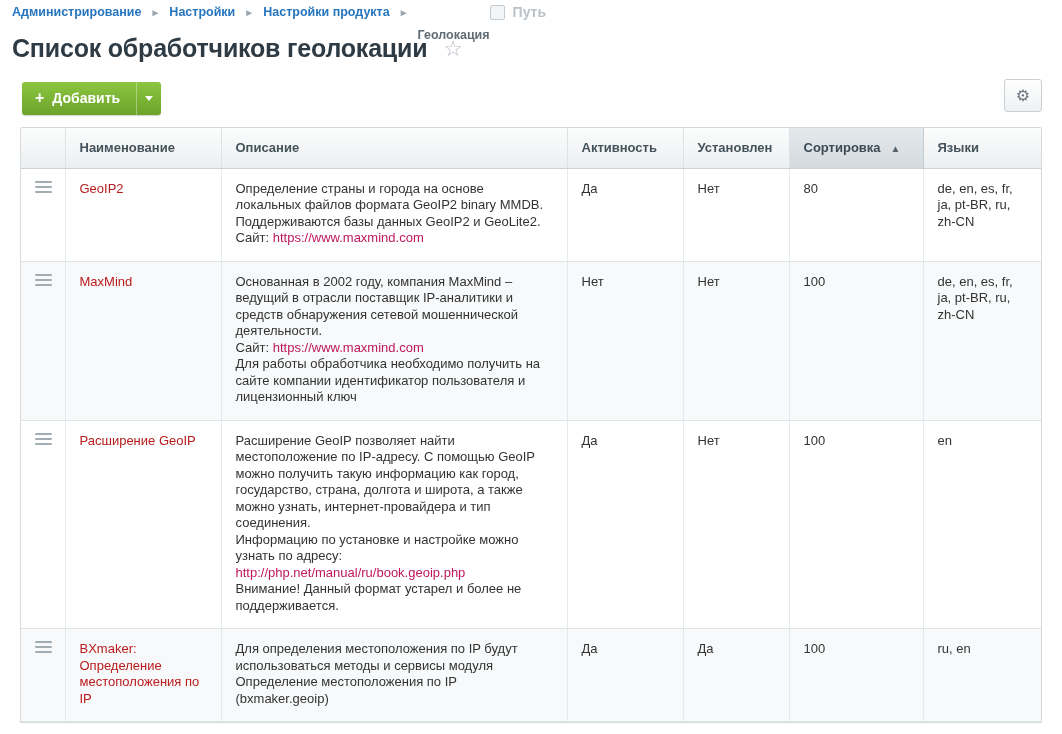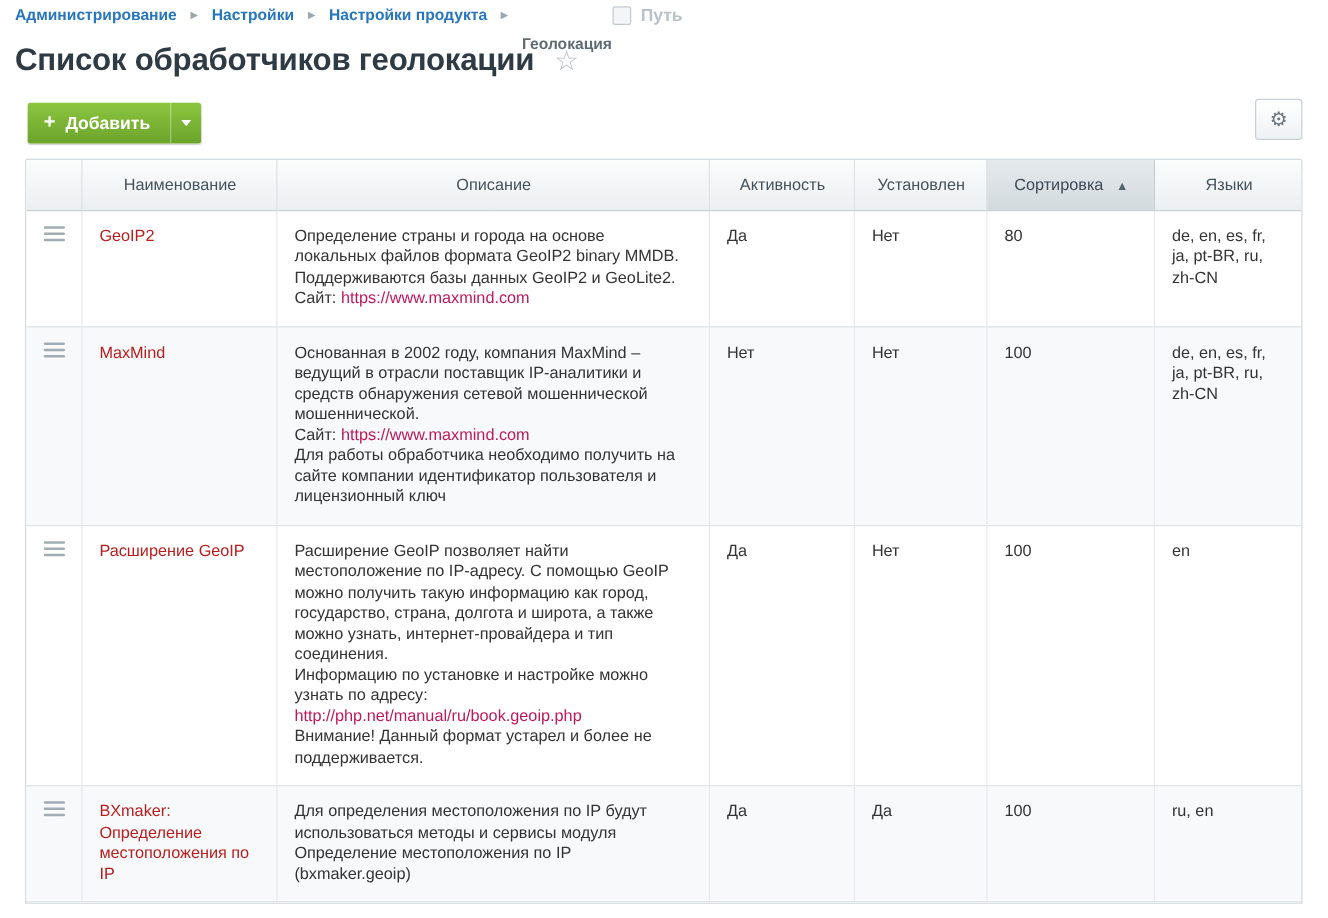"Наименование" table.grid th { font-weight: normal -> bold; text-align: center -> left }
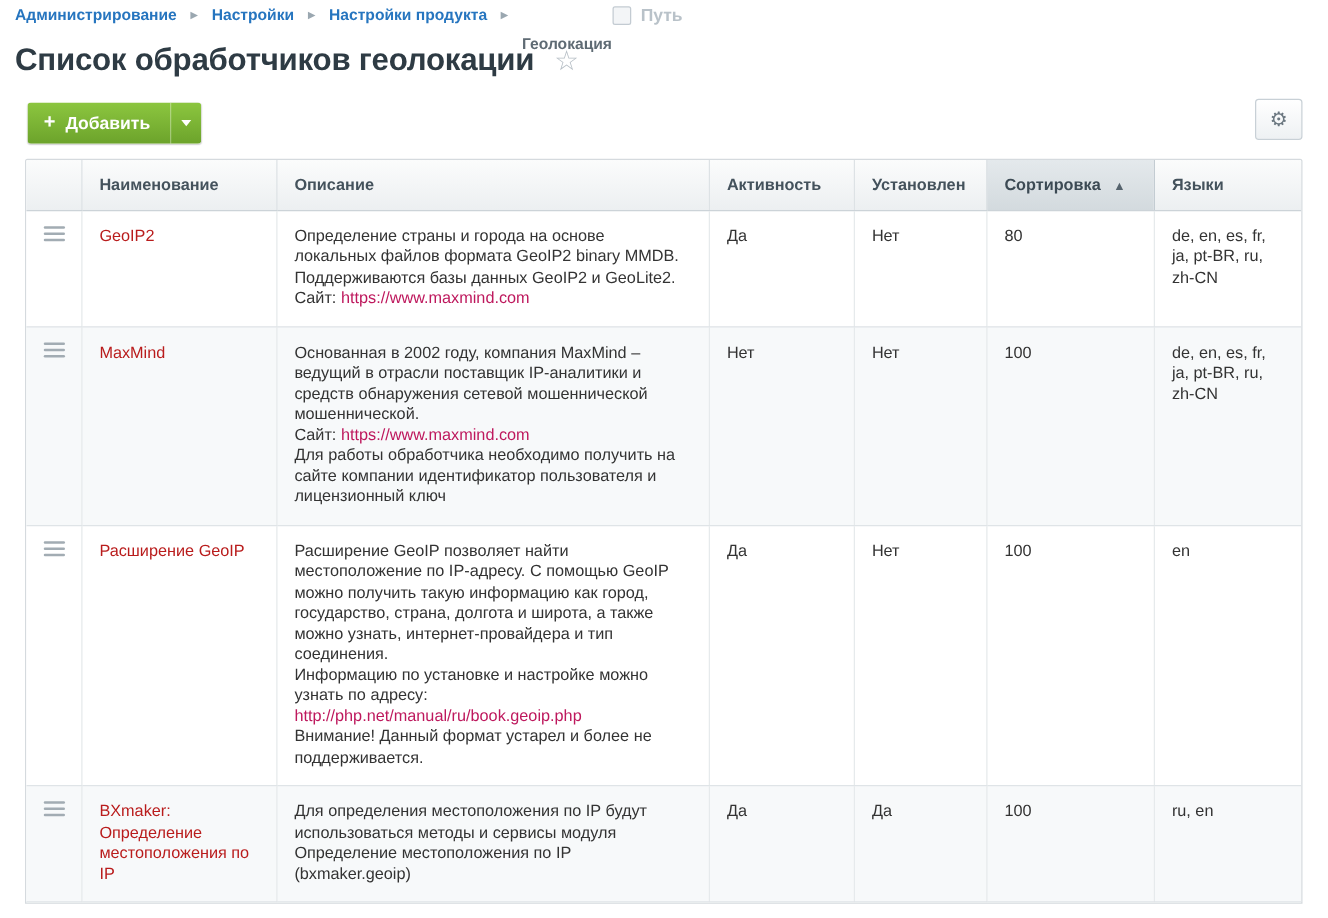"мошеннической." p { text: мошеннической -> деятельности }
